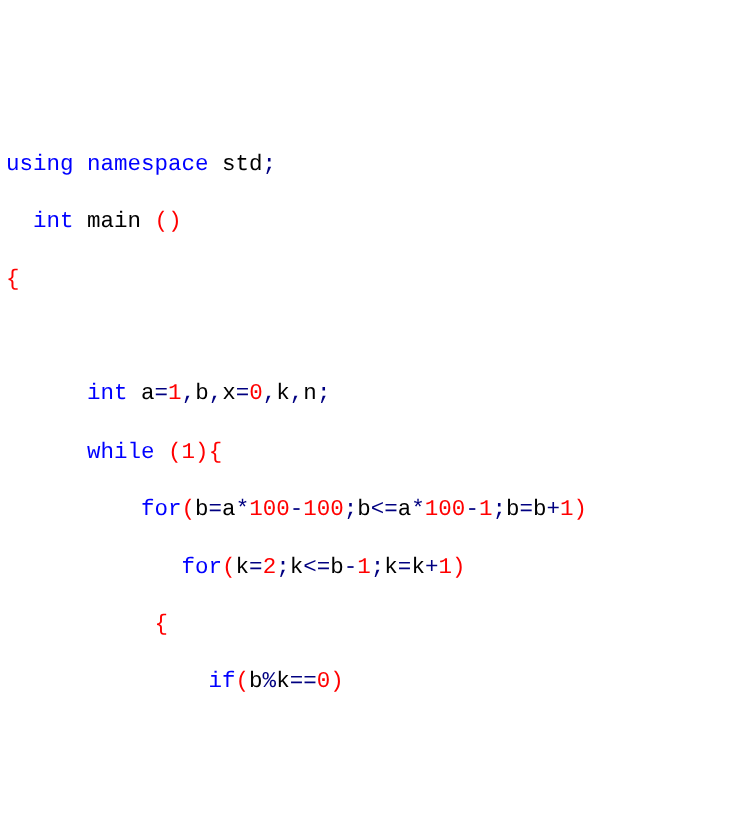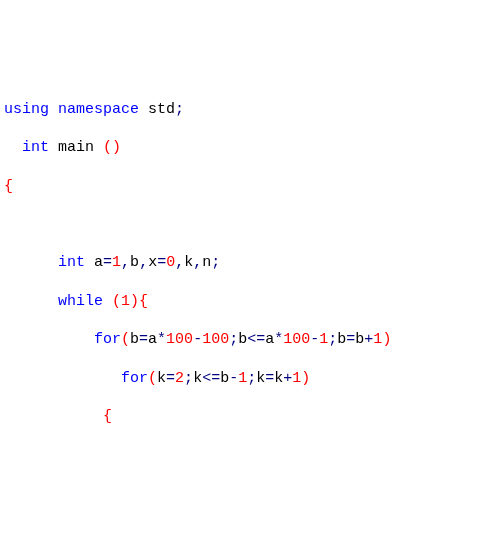"if(b%k==0)" span.line { html: none -> <span> <span>if</span><span>(</span><span>b</span><span>%</span><span>k</span><span>==</span><span>0</span><span>)</span></span> }
